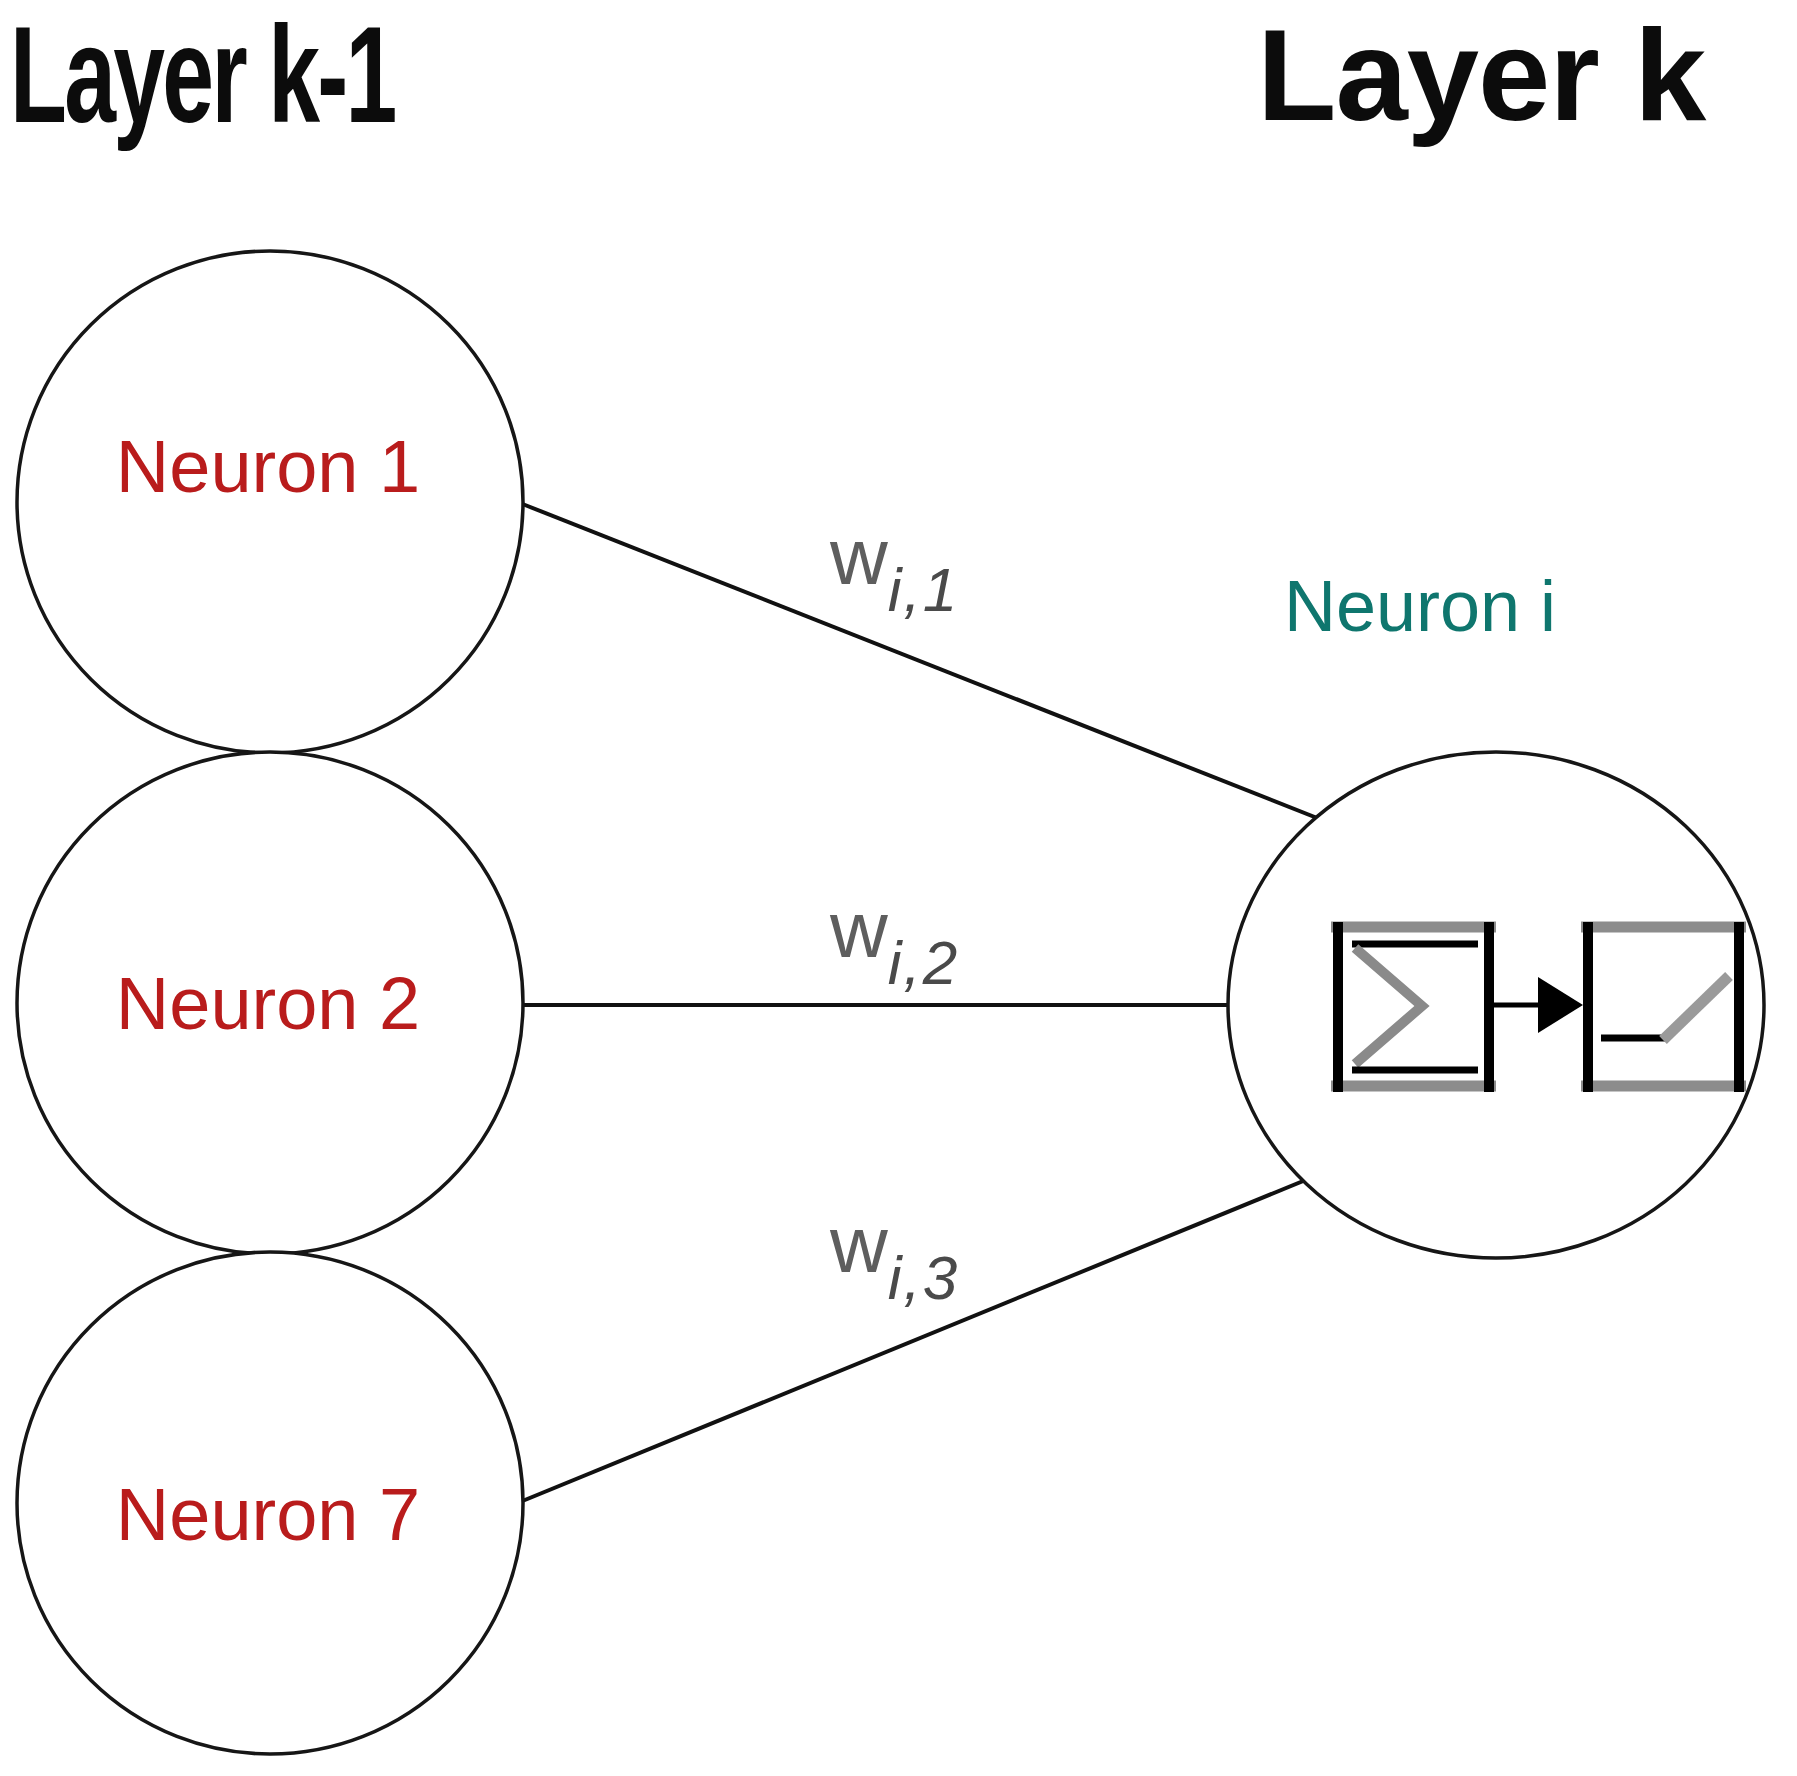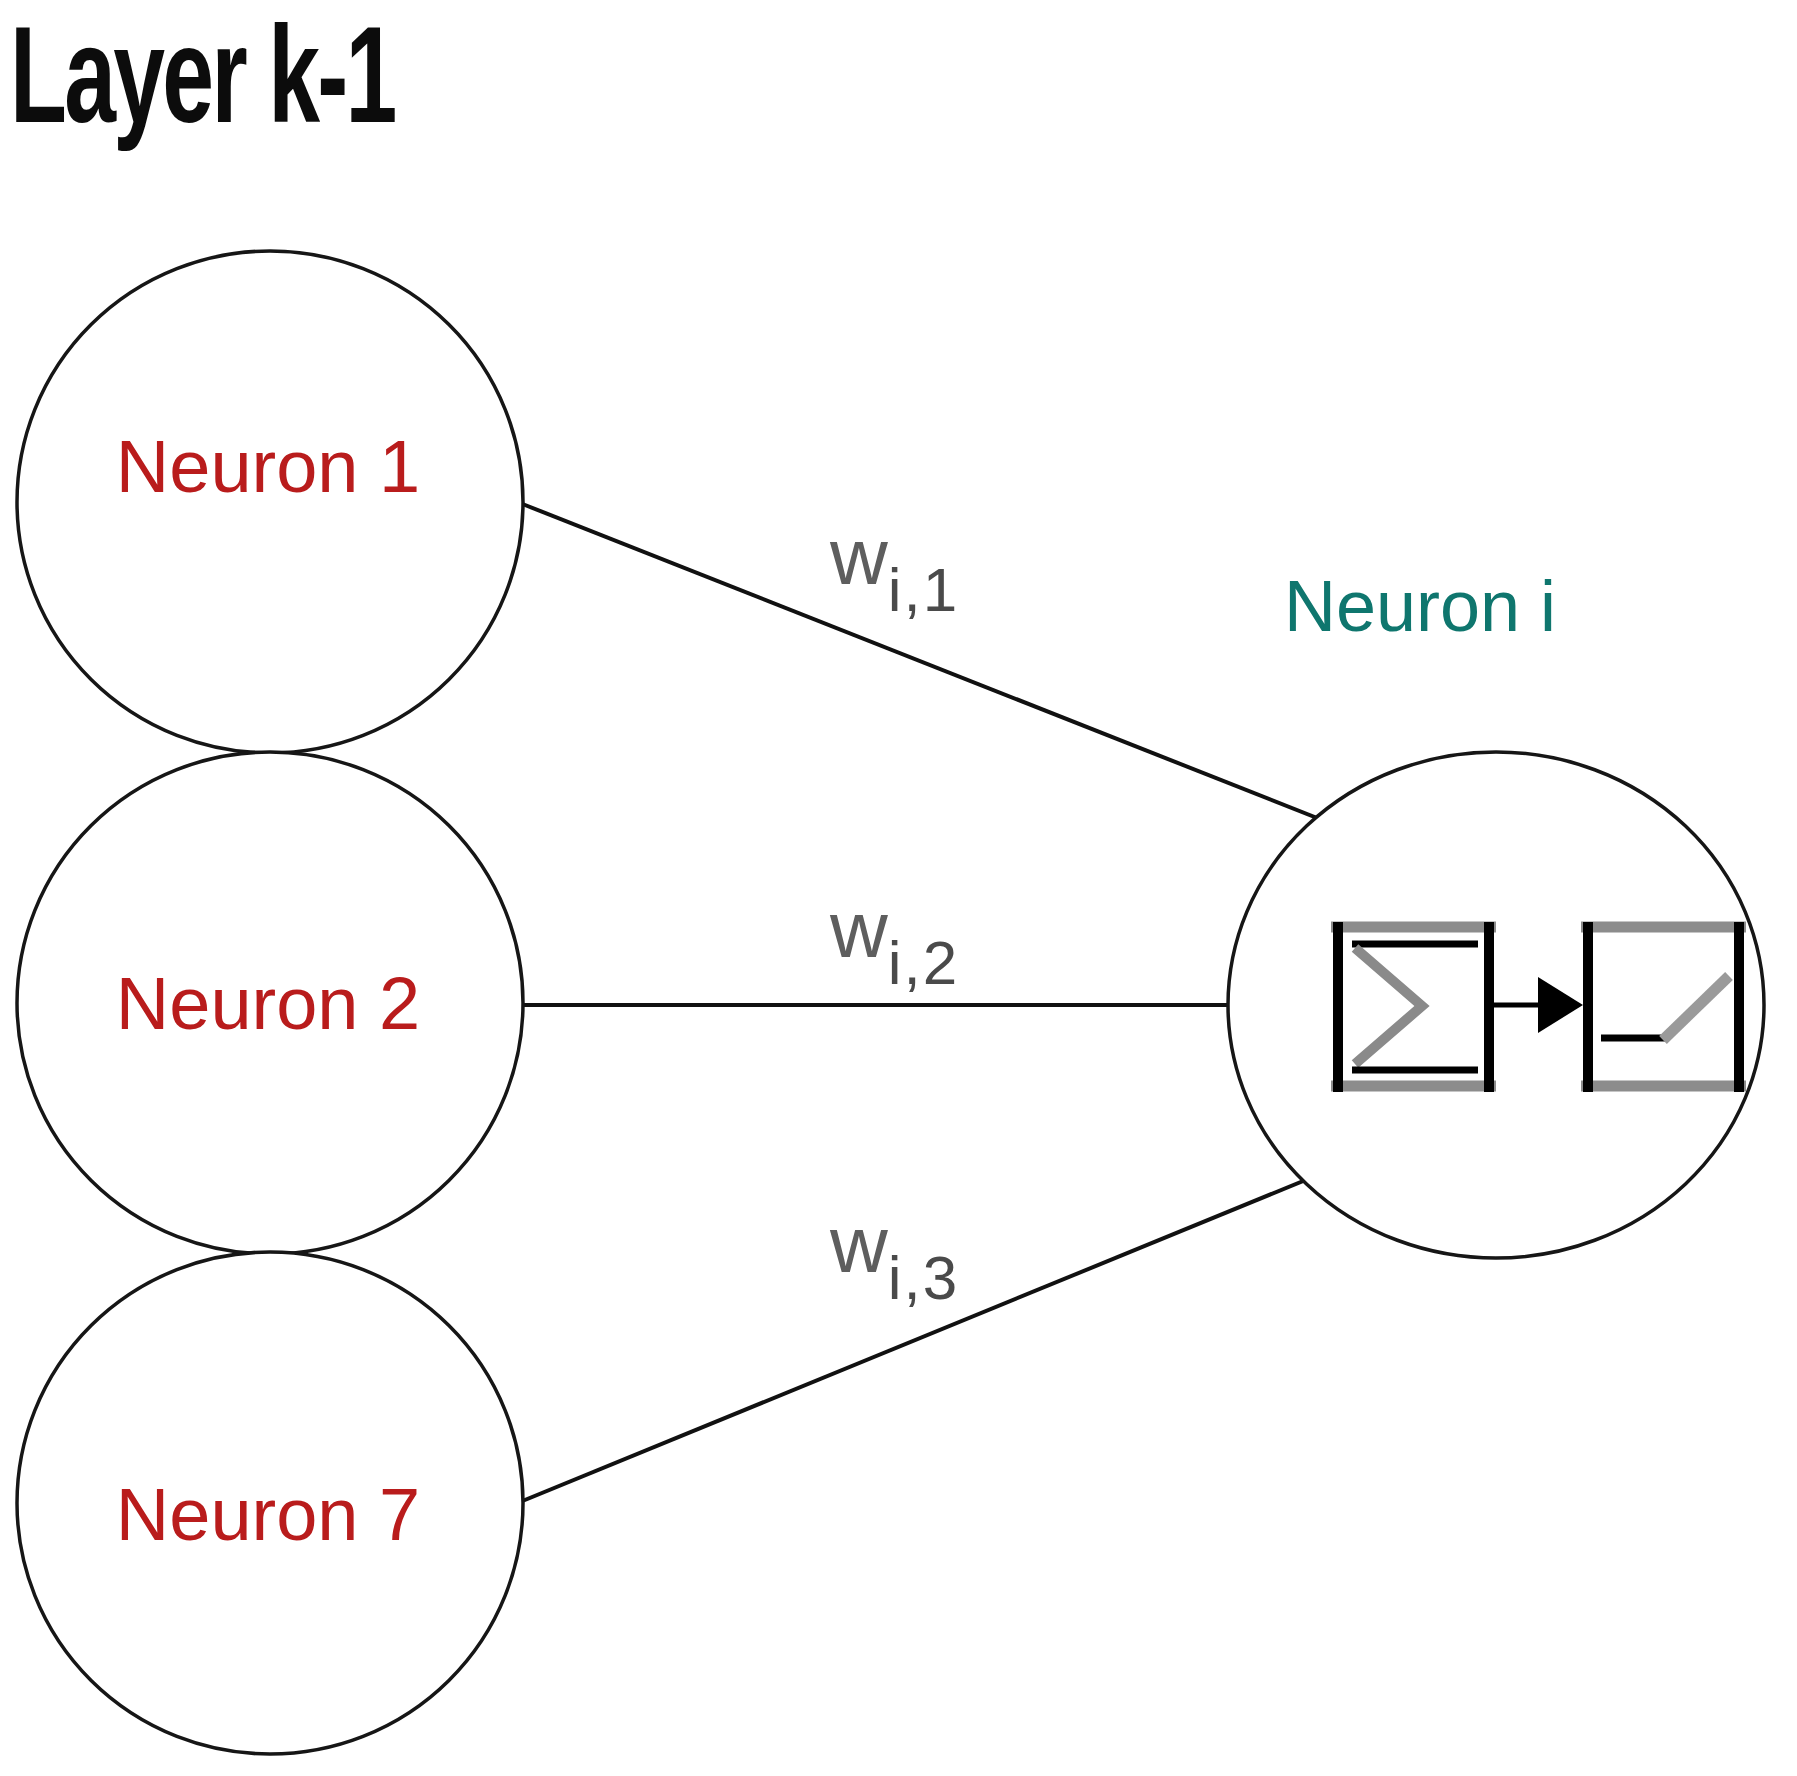"Layer k" div.layer-title { html: none -> <div>Layer k</div> }
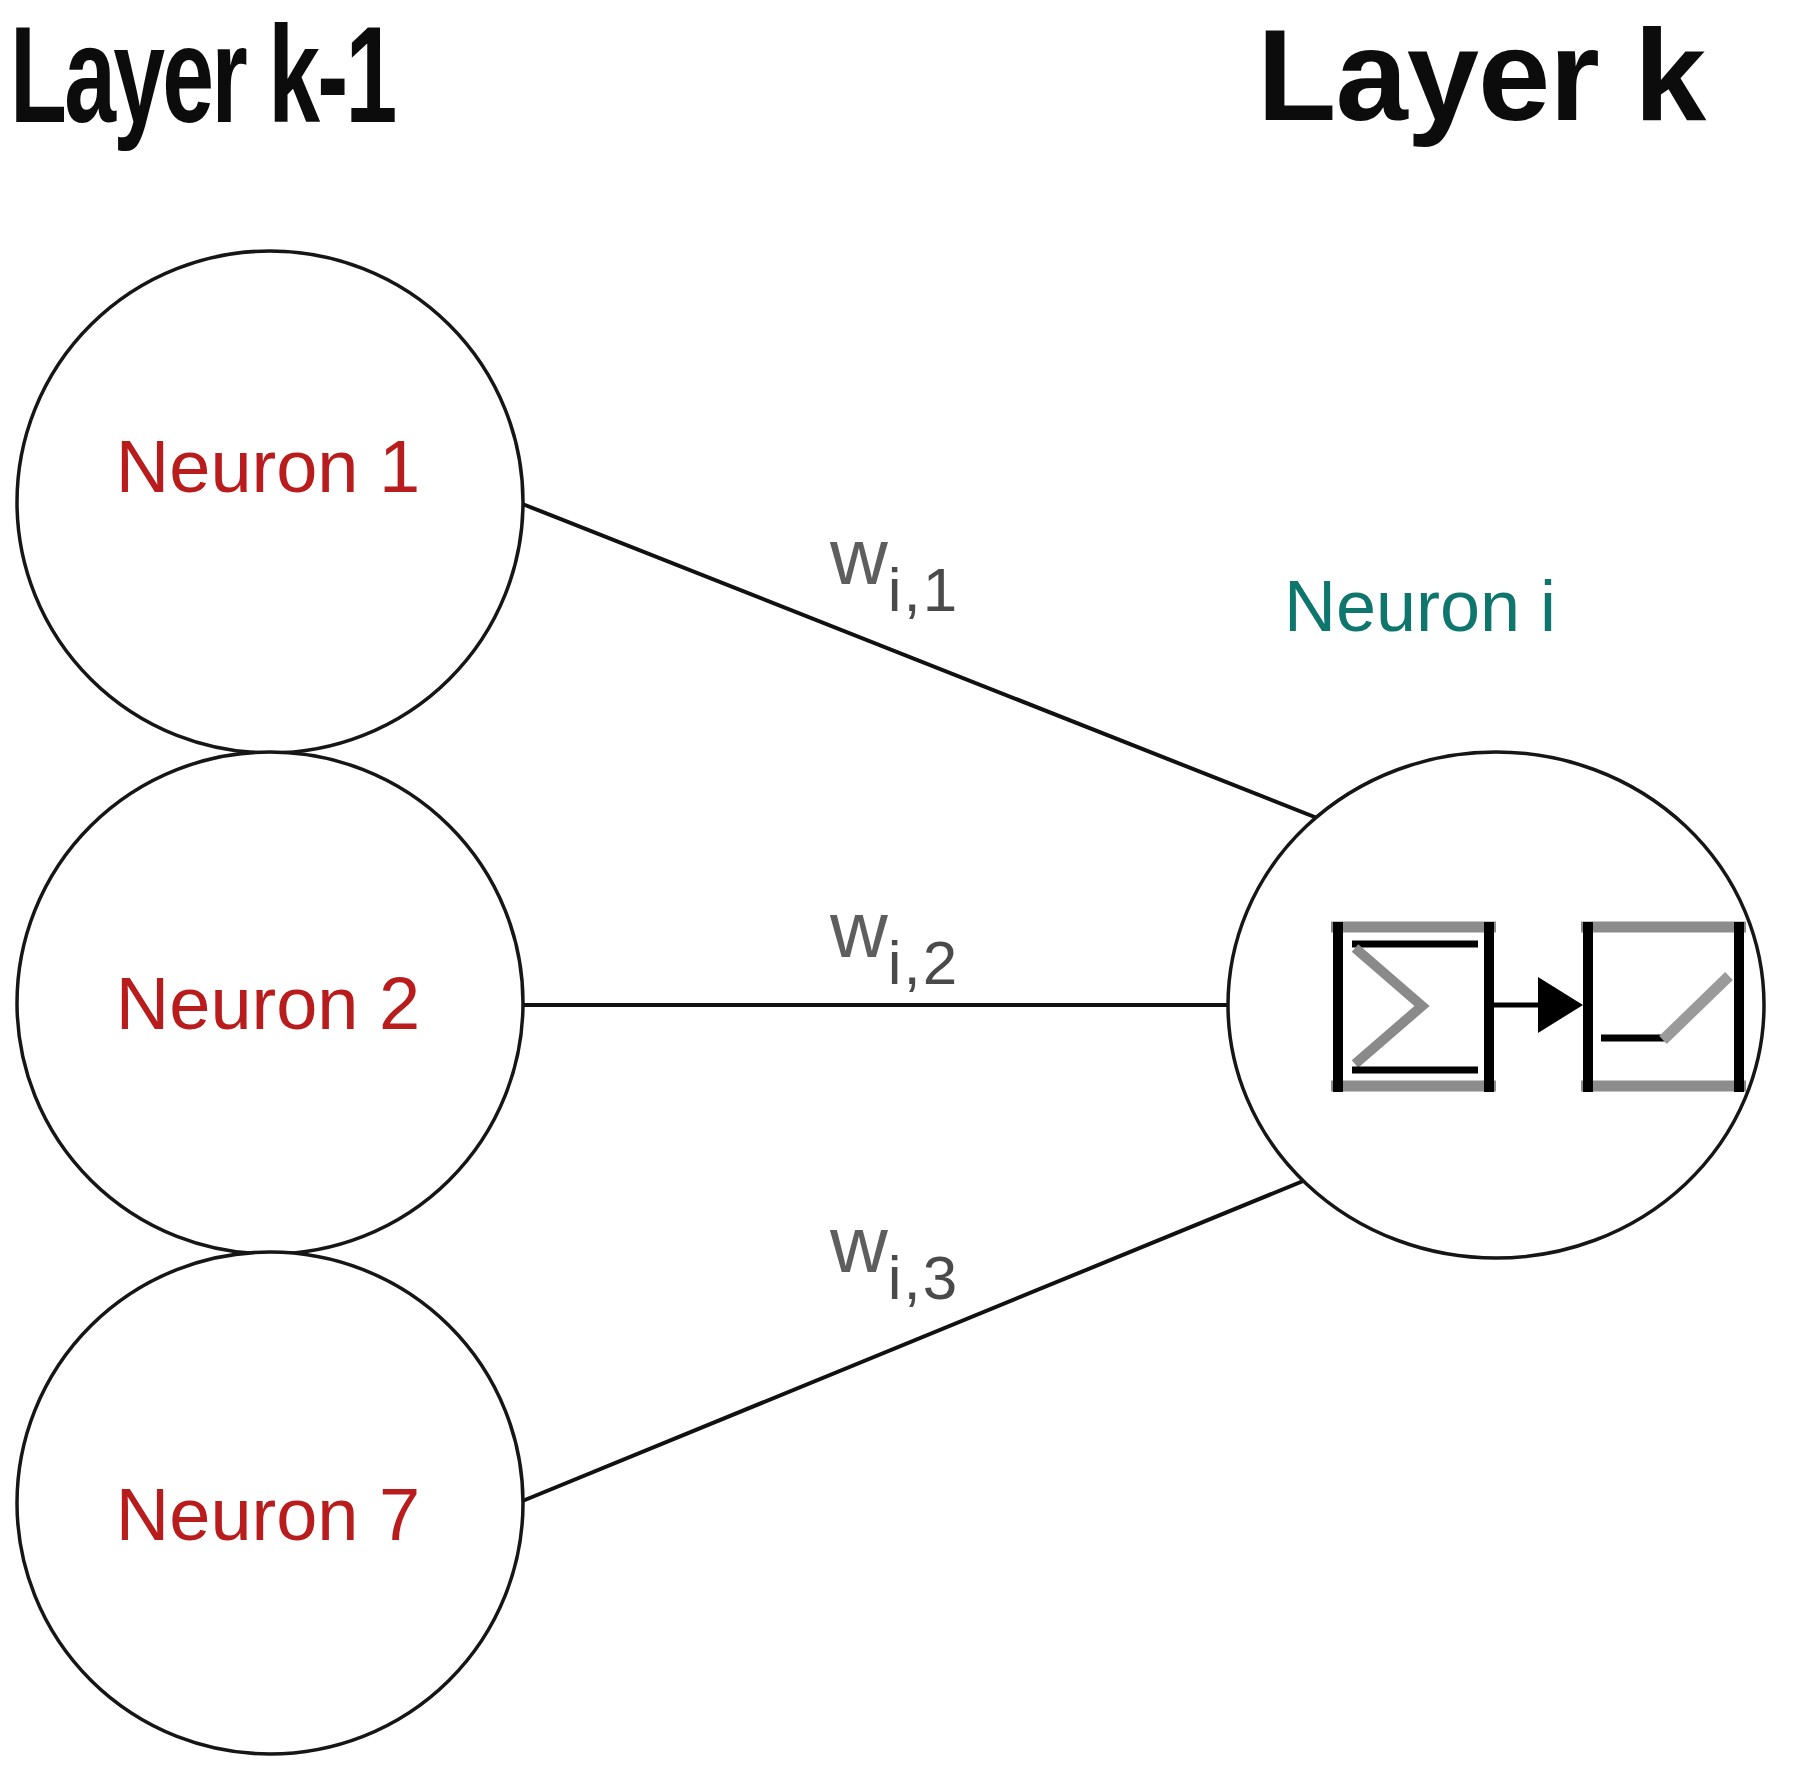"i,1" .weight-label .w-sub { font-style: none -> italic }
